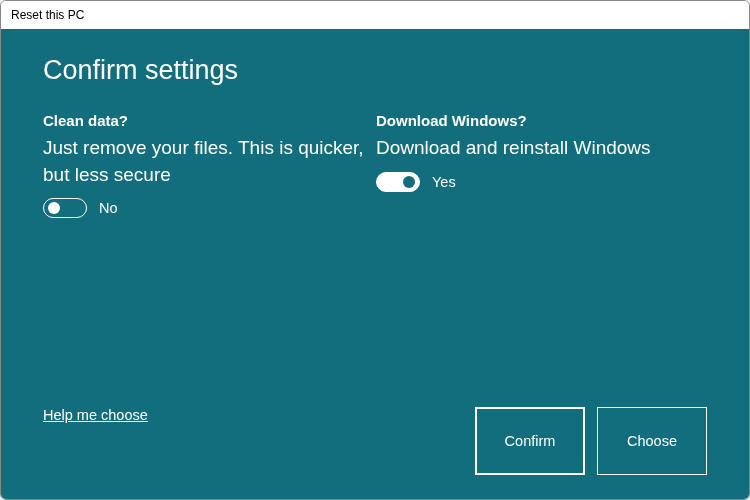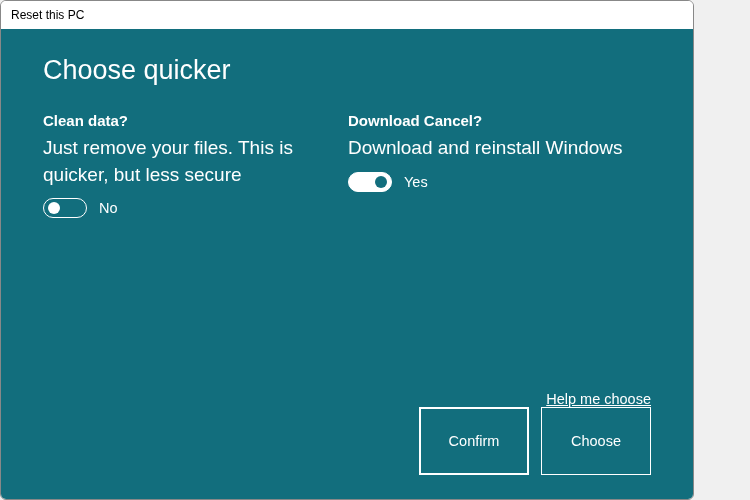"Reset this PC" .window { width: 694px -> 750px }
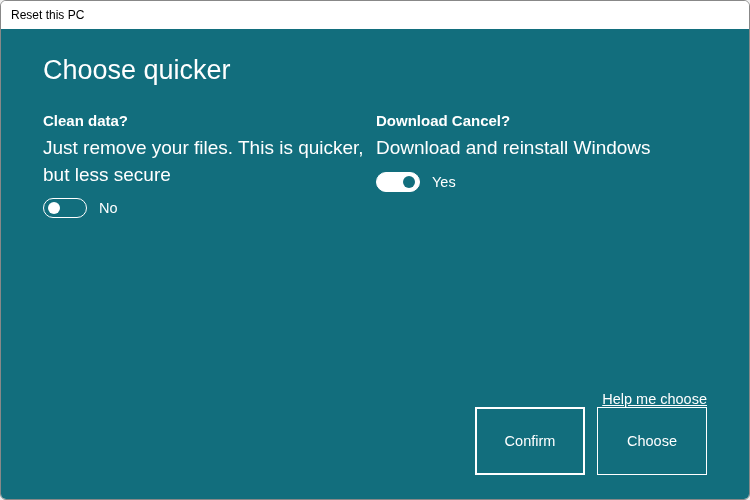"Choose quicker" div.page-title { text: Choose quicker -> Confirm settings }
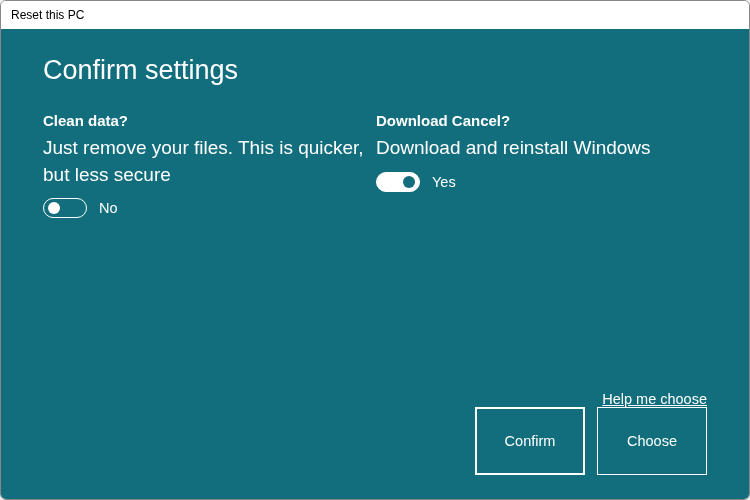"Download Cancel?" div.opt-heading { text: Cancel -> Windows }
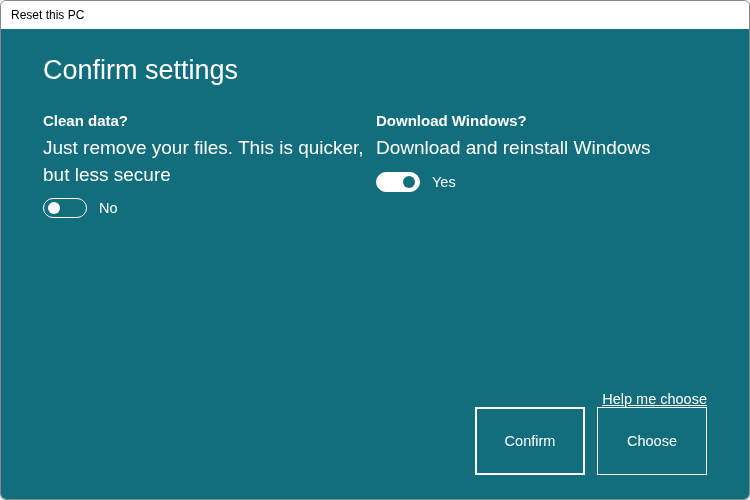"Help me choose" .footer { align-items: flex-end -> flex-start; flex-direction: column -> none }
